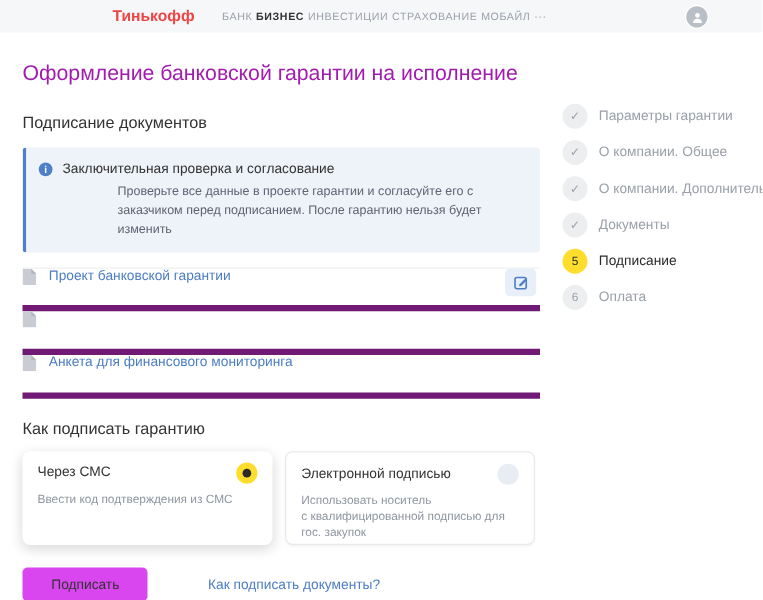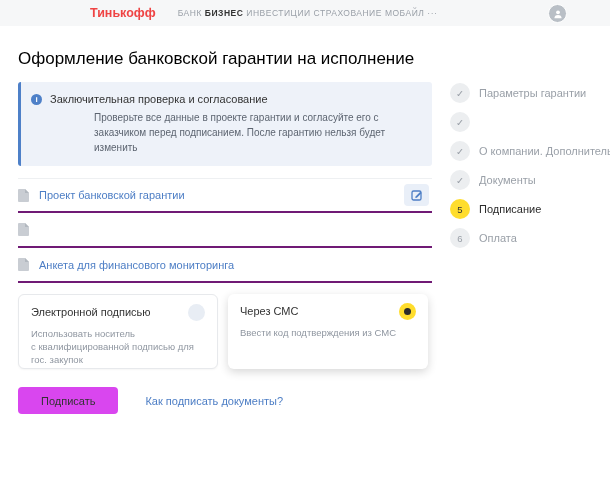"Оформление банковской гарантии на" .page-title { color: #000000 -> #a21caf }
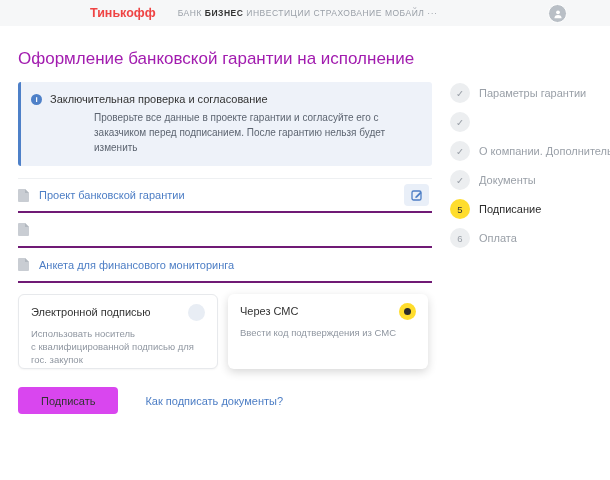"Подписание документов" h2.section-heading { html: none -> <h2>Подписание документов</h2> }
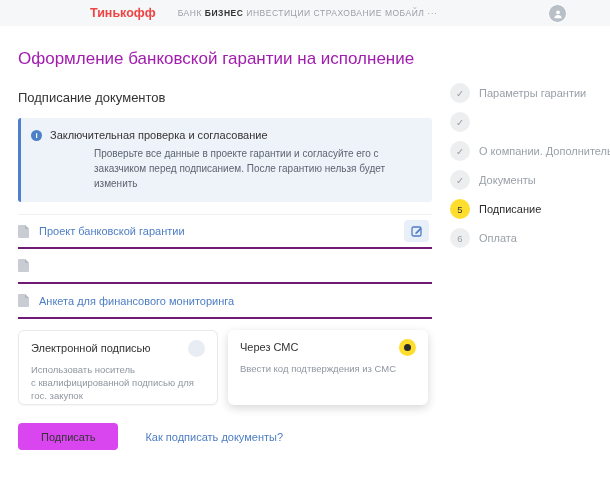"О компании. Общее" span.step-label { html: none -> <span>О компании. Общее</span> }
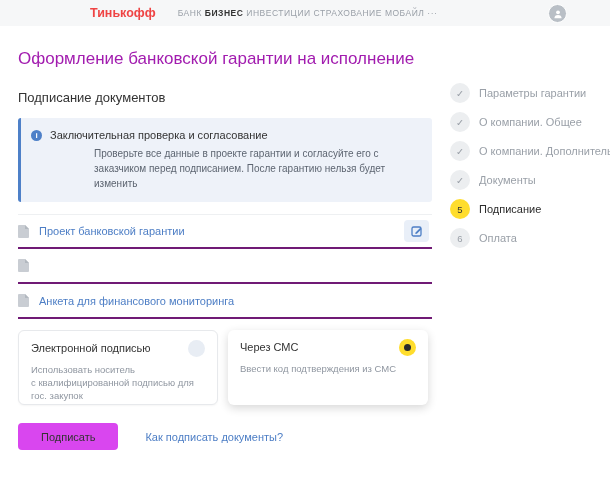"Проект банковской гарантии" .doc-row { align-items: center -> flex-start; border-bottom: 2px solid #701a75 -> 5px solid #701a75 }
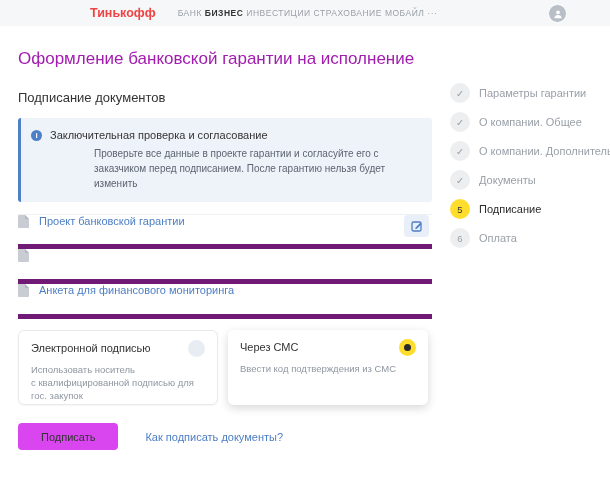"Как подписать гарантию" h2.section-heading { html: none -> <h2>Как подписать гарантию</h2> }
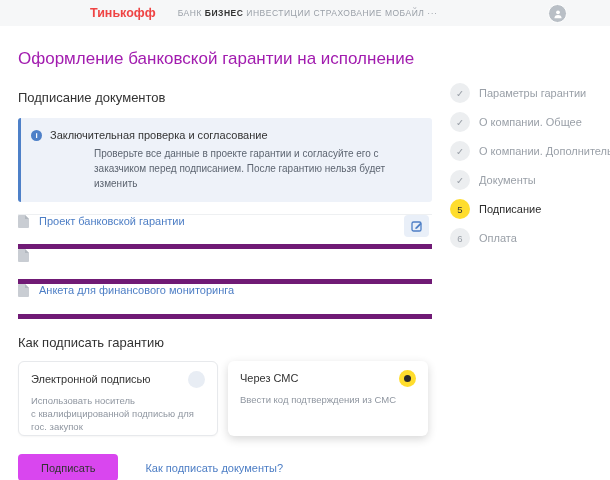"Электронной подписью" div.card { order: before "Через СМС" -> after "Через СМС" }
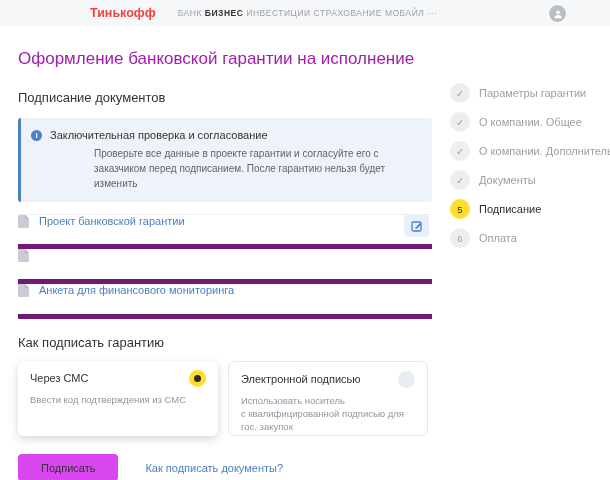"Как подписать документы?" .blue-link { margin-left: none -> 21px }
